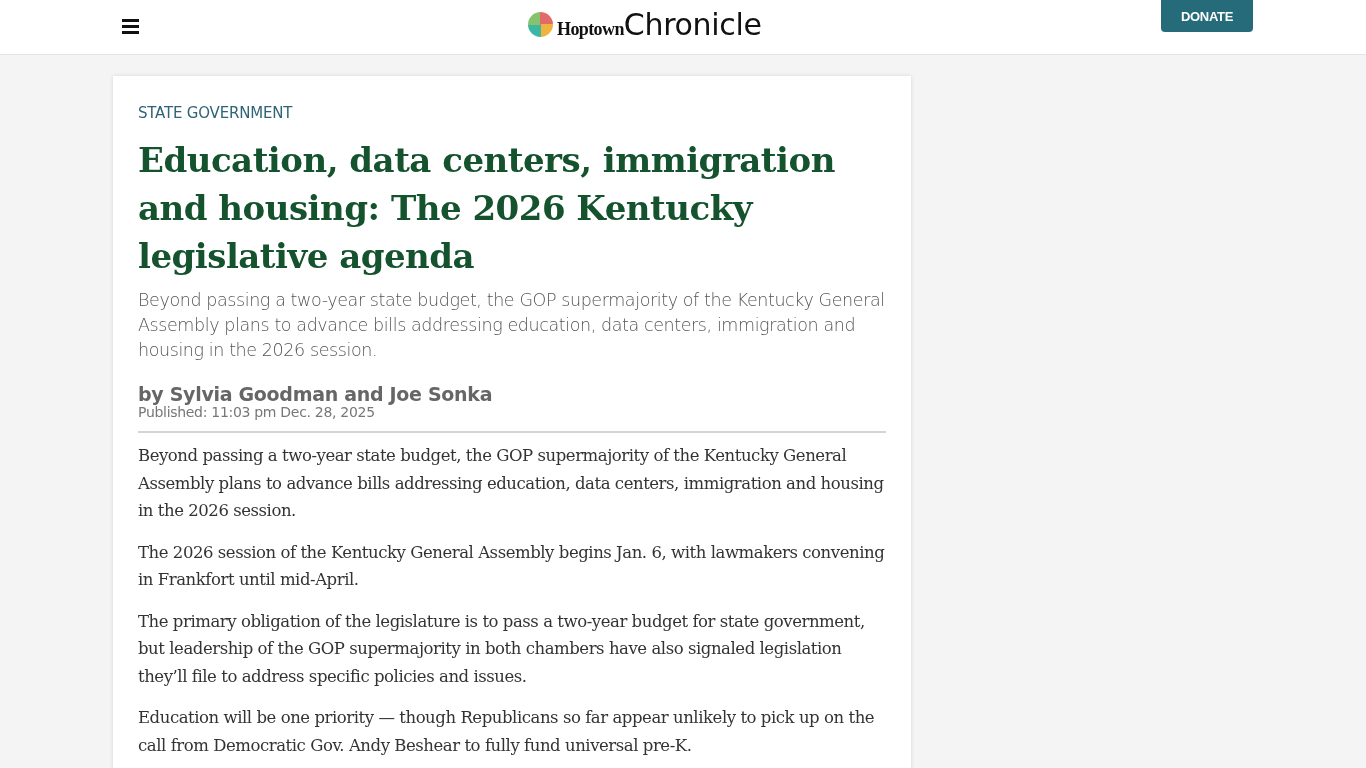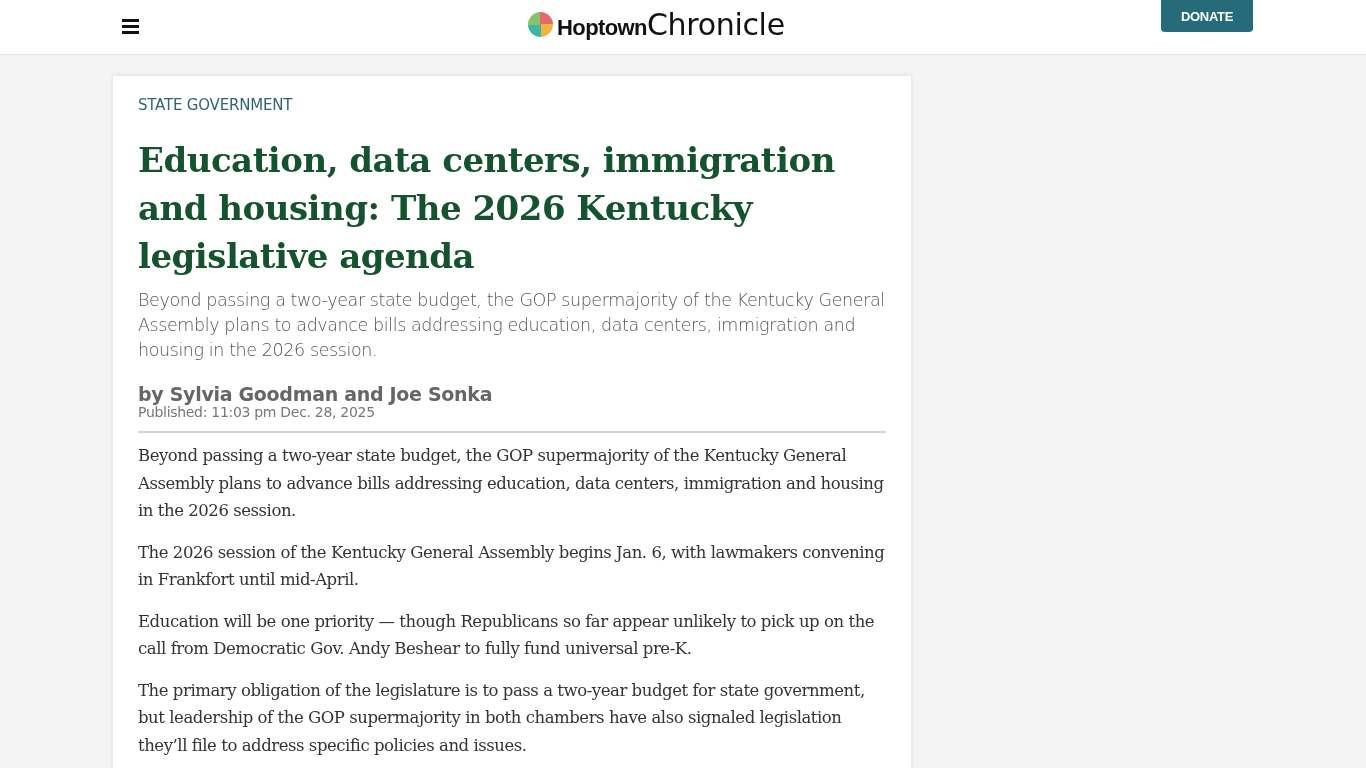"Hoptown" .logo-bold { font-family: Liberation Sans, sans-serif -> Liberation Serif, serif; font-size: 22px -> 18px }
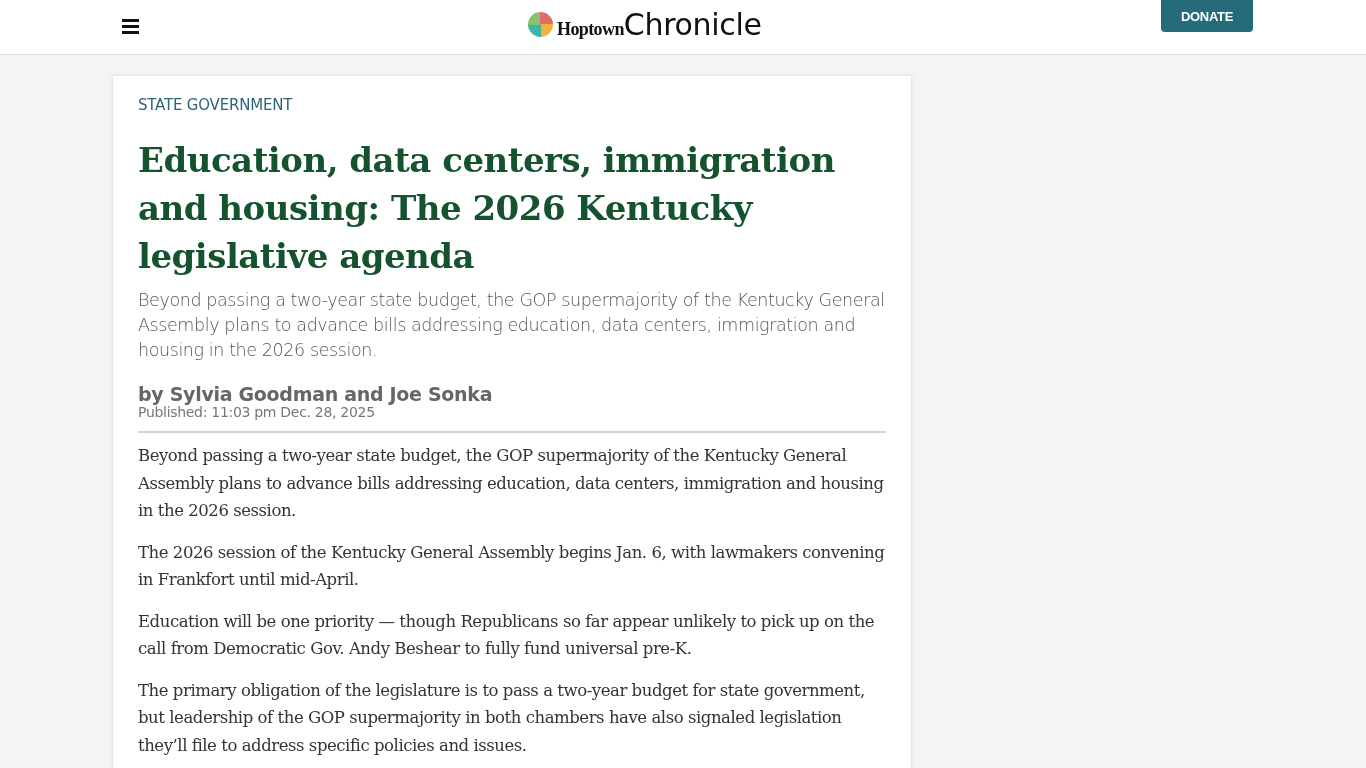"STATE GOVERNMENT" .category { top: 20px -> 28px }
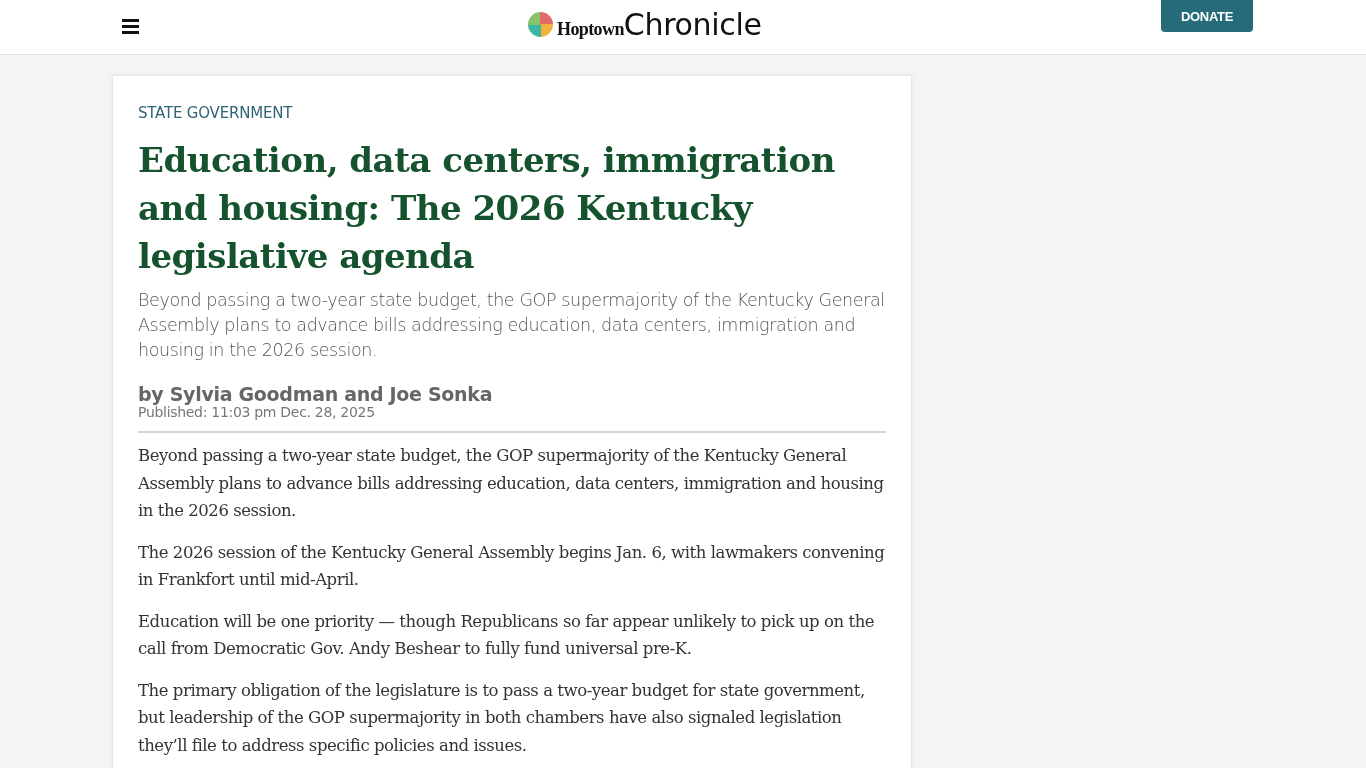"Education will be one priority" p { order: before "The primary obligation of the" -> after "The primary obligation of the" }
